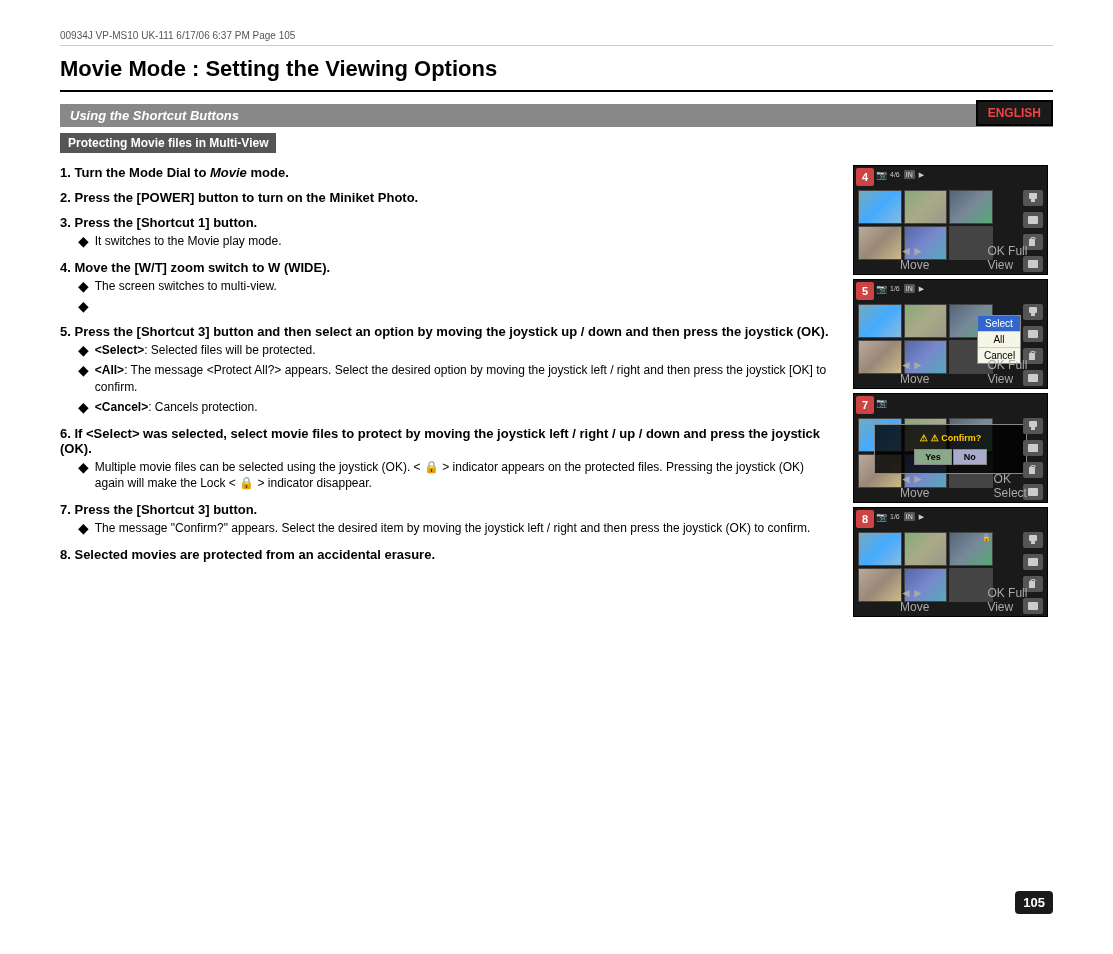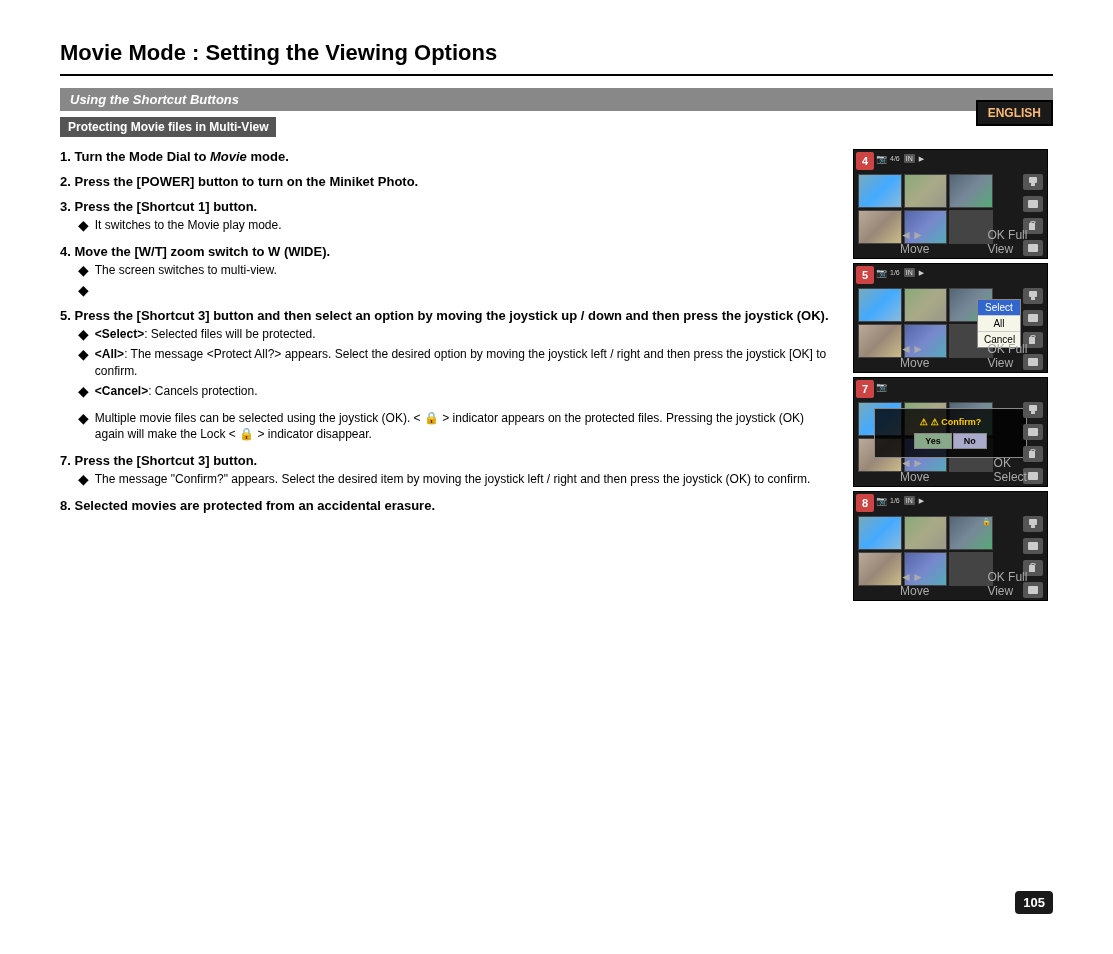"00934J VP-MS10 UK-111 6/17/06 6:37" div.top-header { html: none -> <div> <span>00934J VP-MS10 UK-111 6/17/06 6:37 PM Page 105</span> </div> }
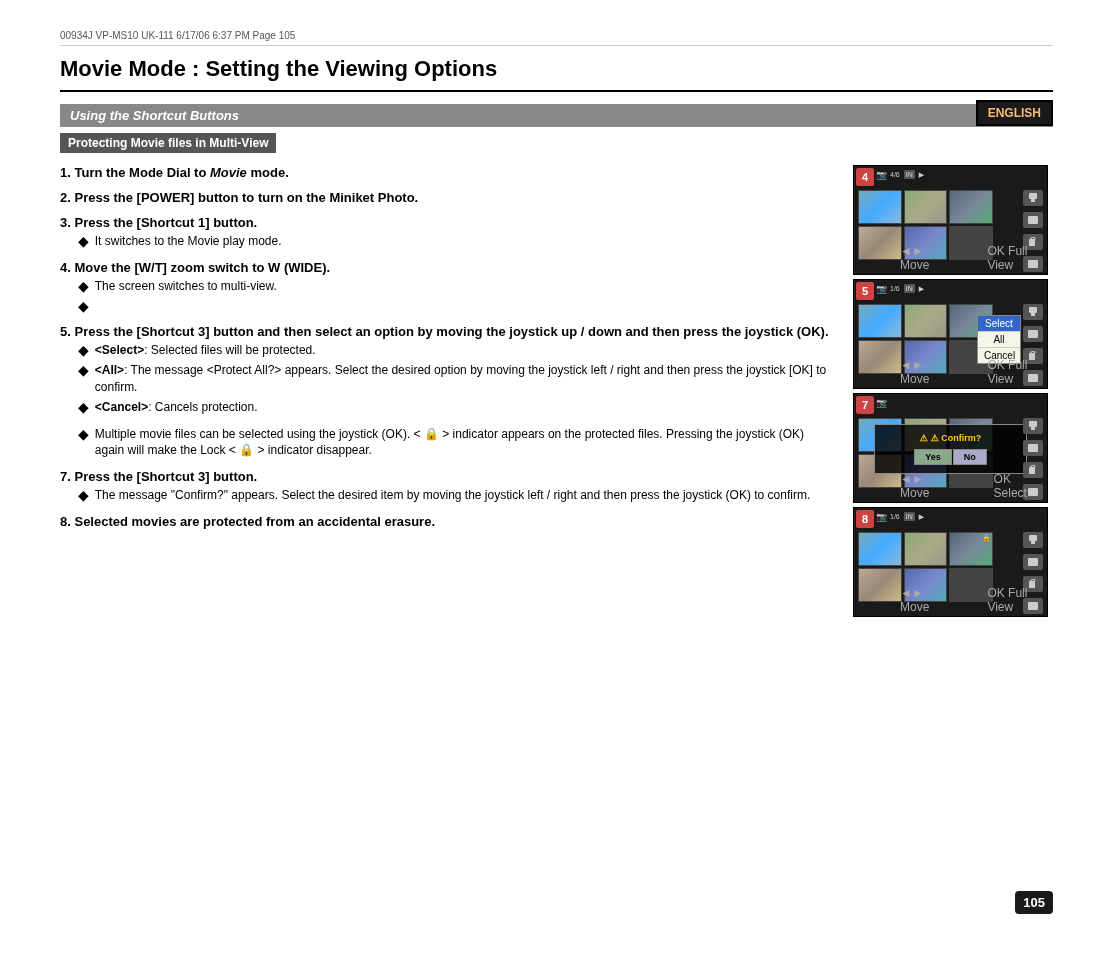"ENGLISH" .english-badge { color: #fdba74 -> #ef4444 }
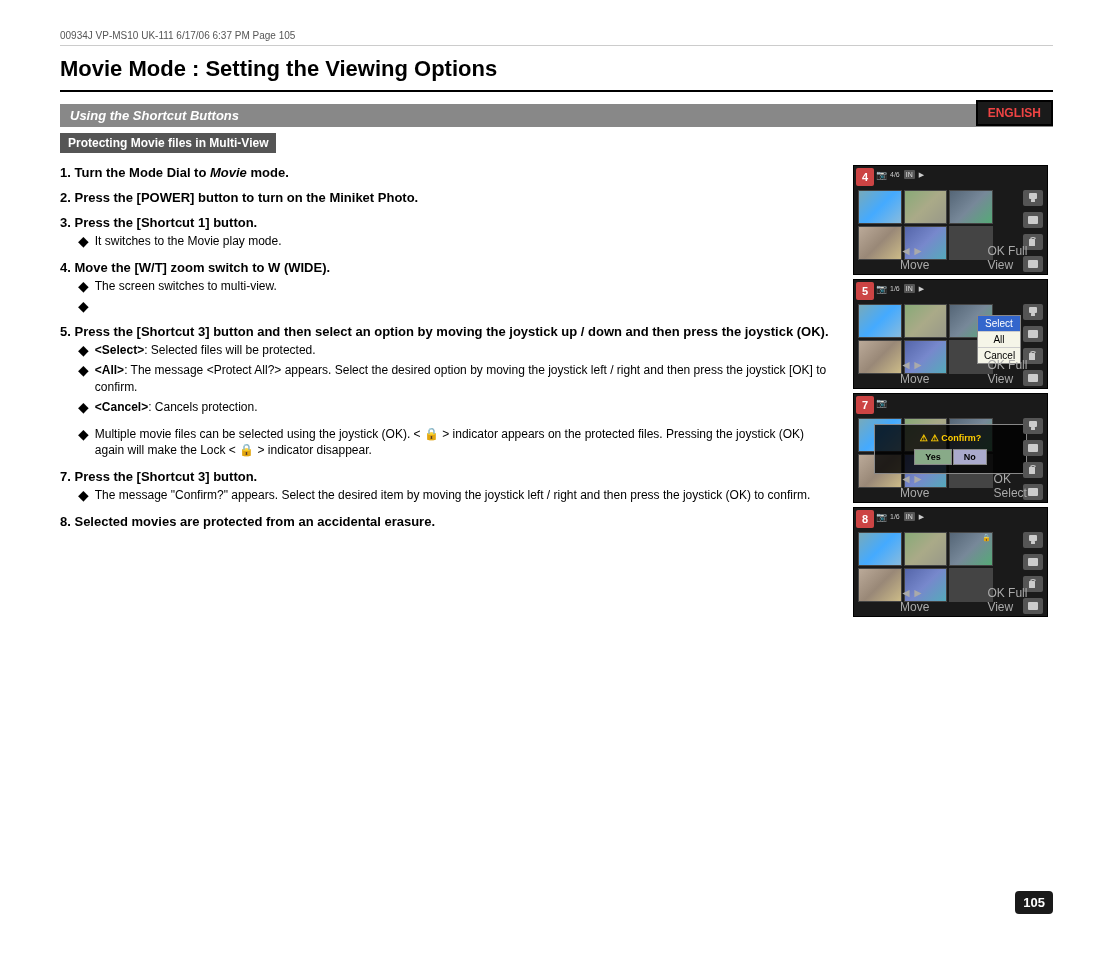"6. If <Select> was selected," div.step-title { html: none -> <div> <span>6.</span>&nbsp;<span>If &lt;Select&gt; was selected, select movie files to protect by moving the joystick left / right / up / down and press the joystick (OK).</span> </div> }
